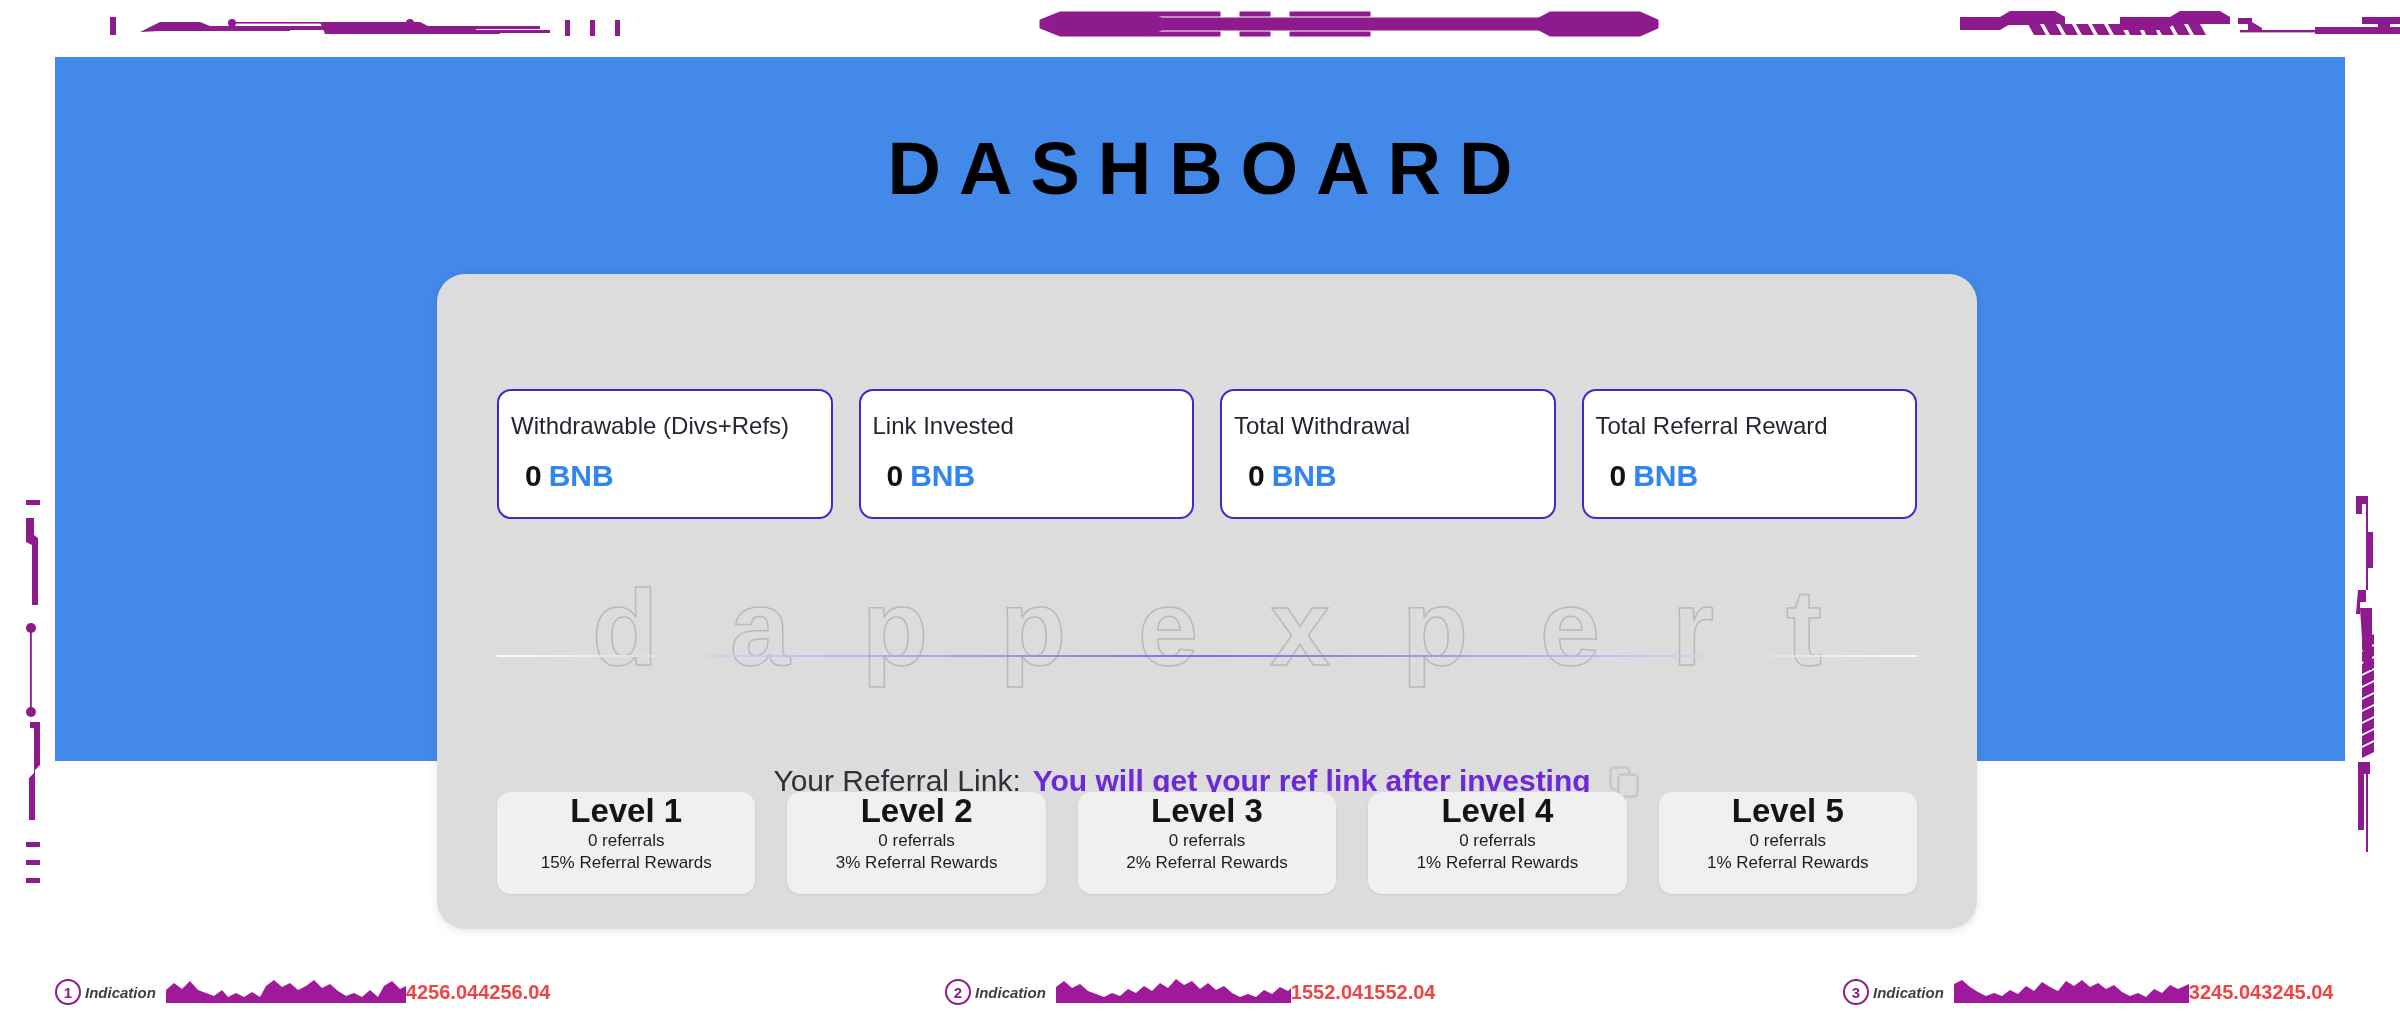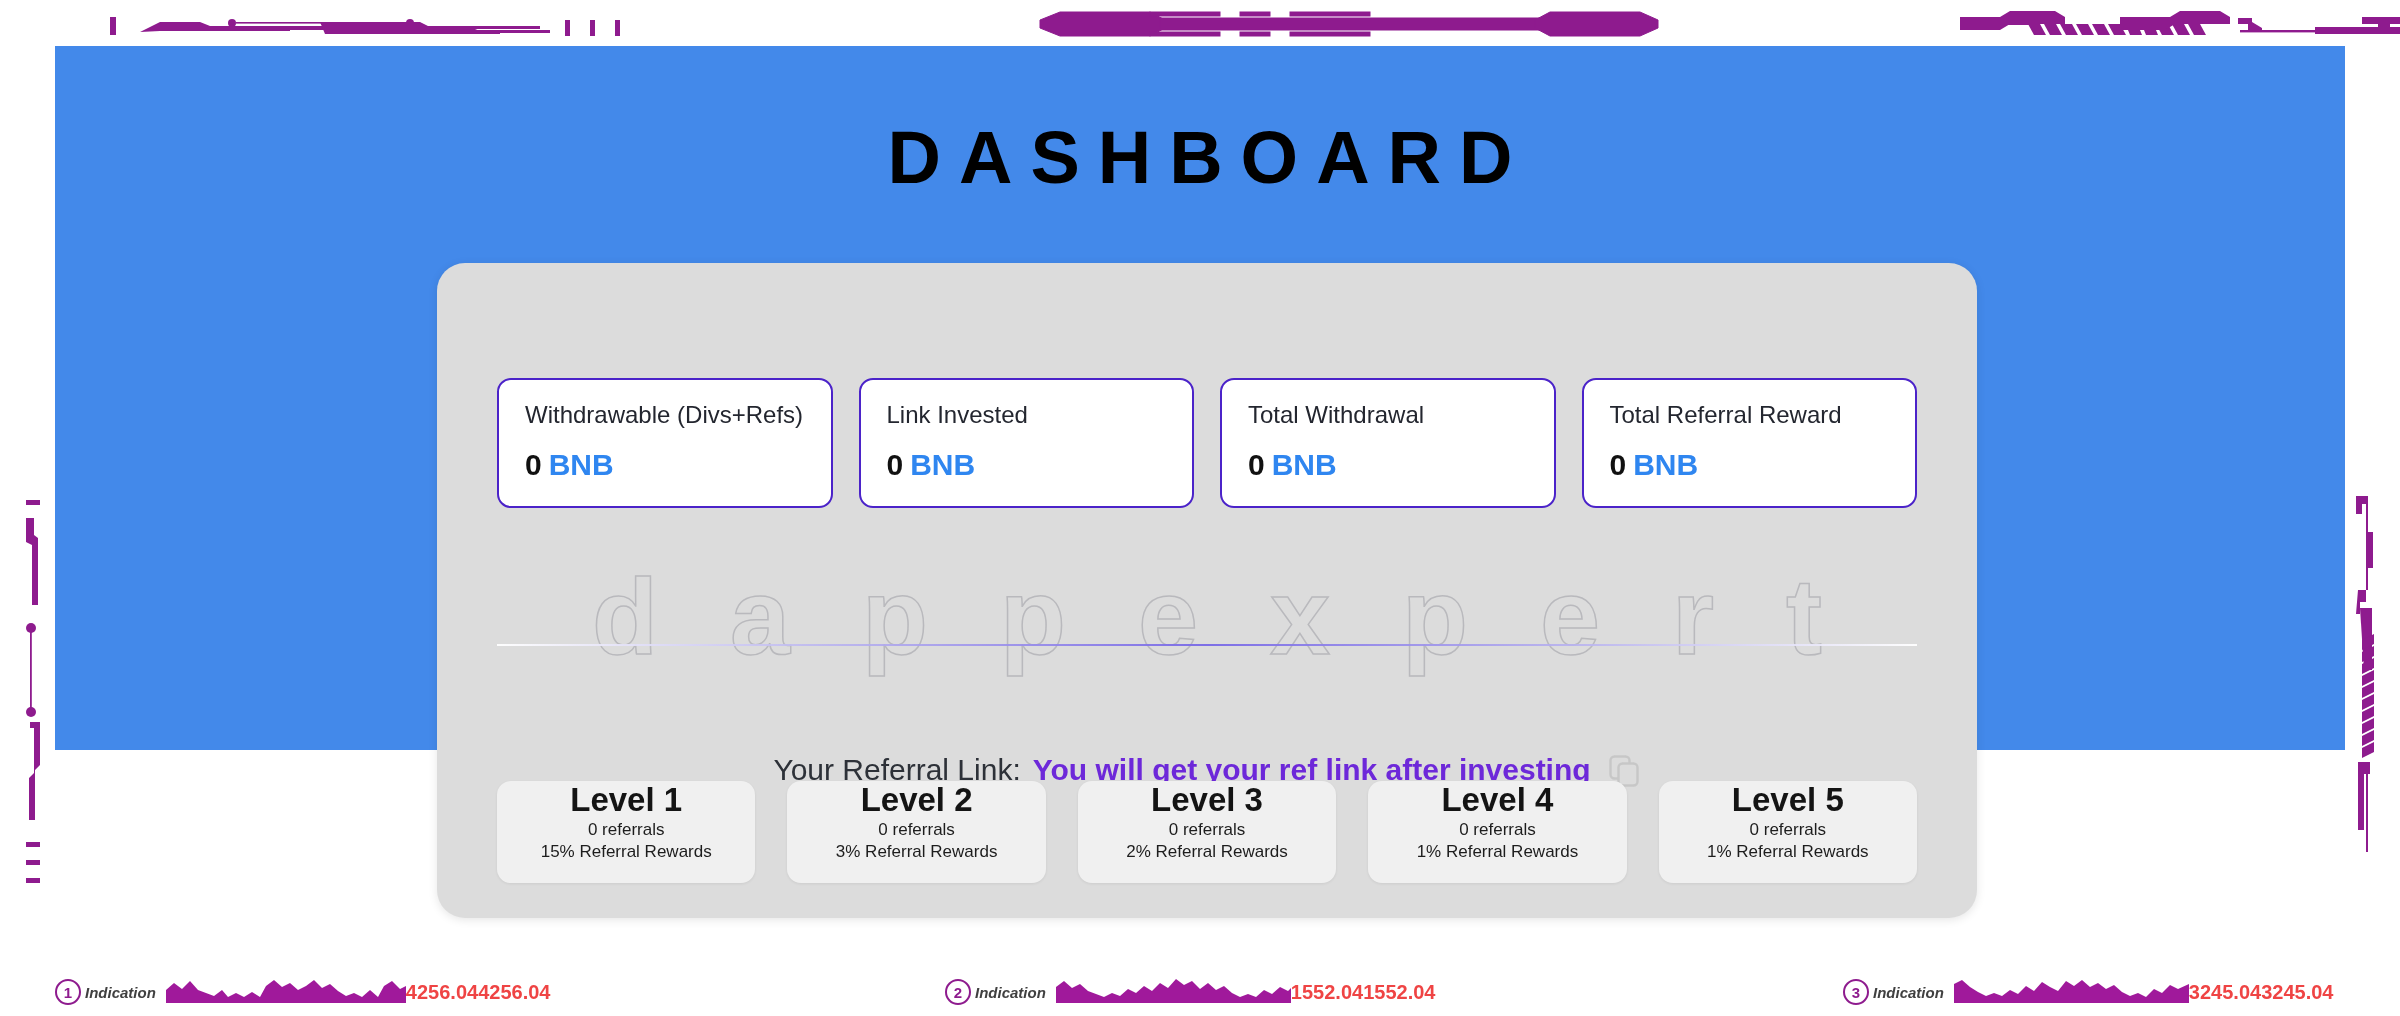"DASHBOARD" .page-blue { top: 46px -> 57px }
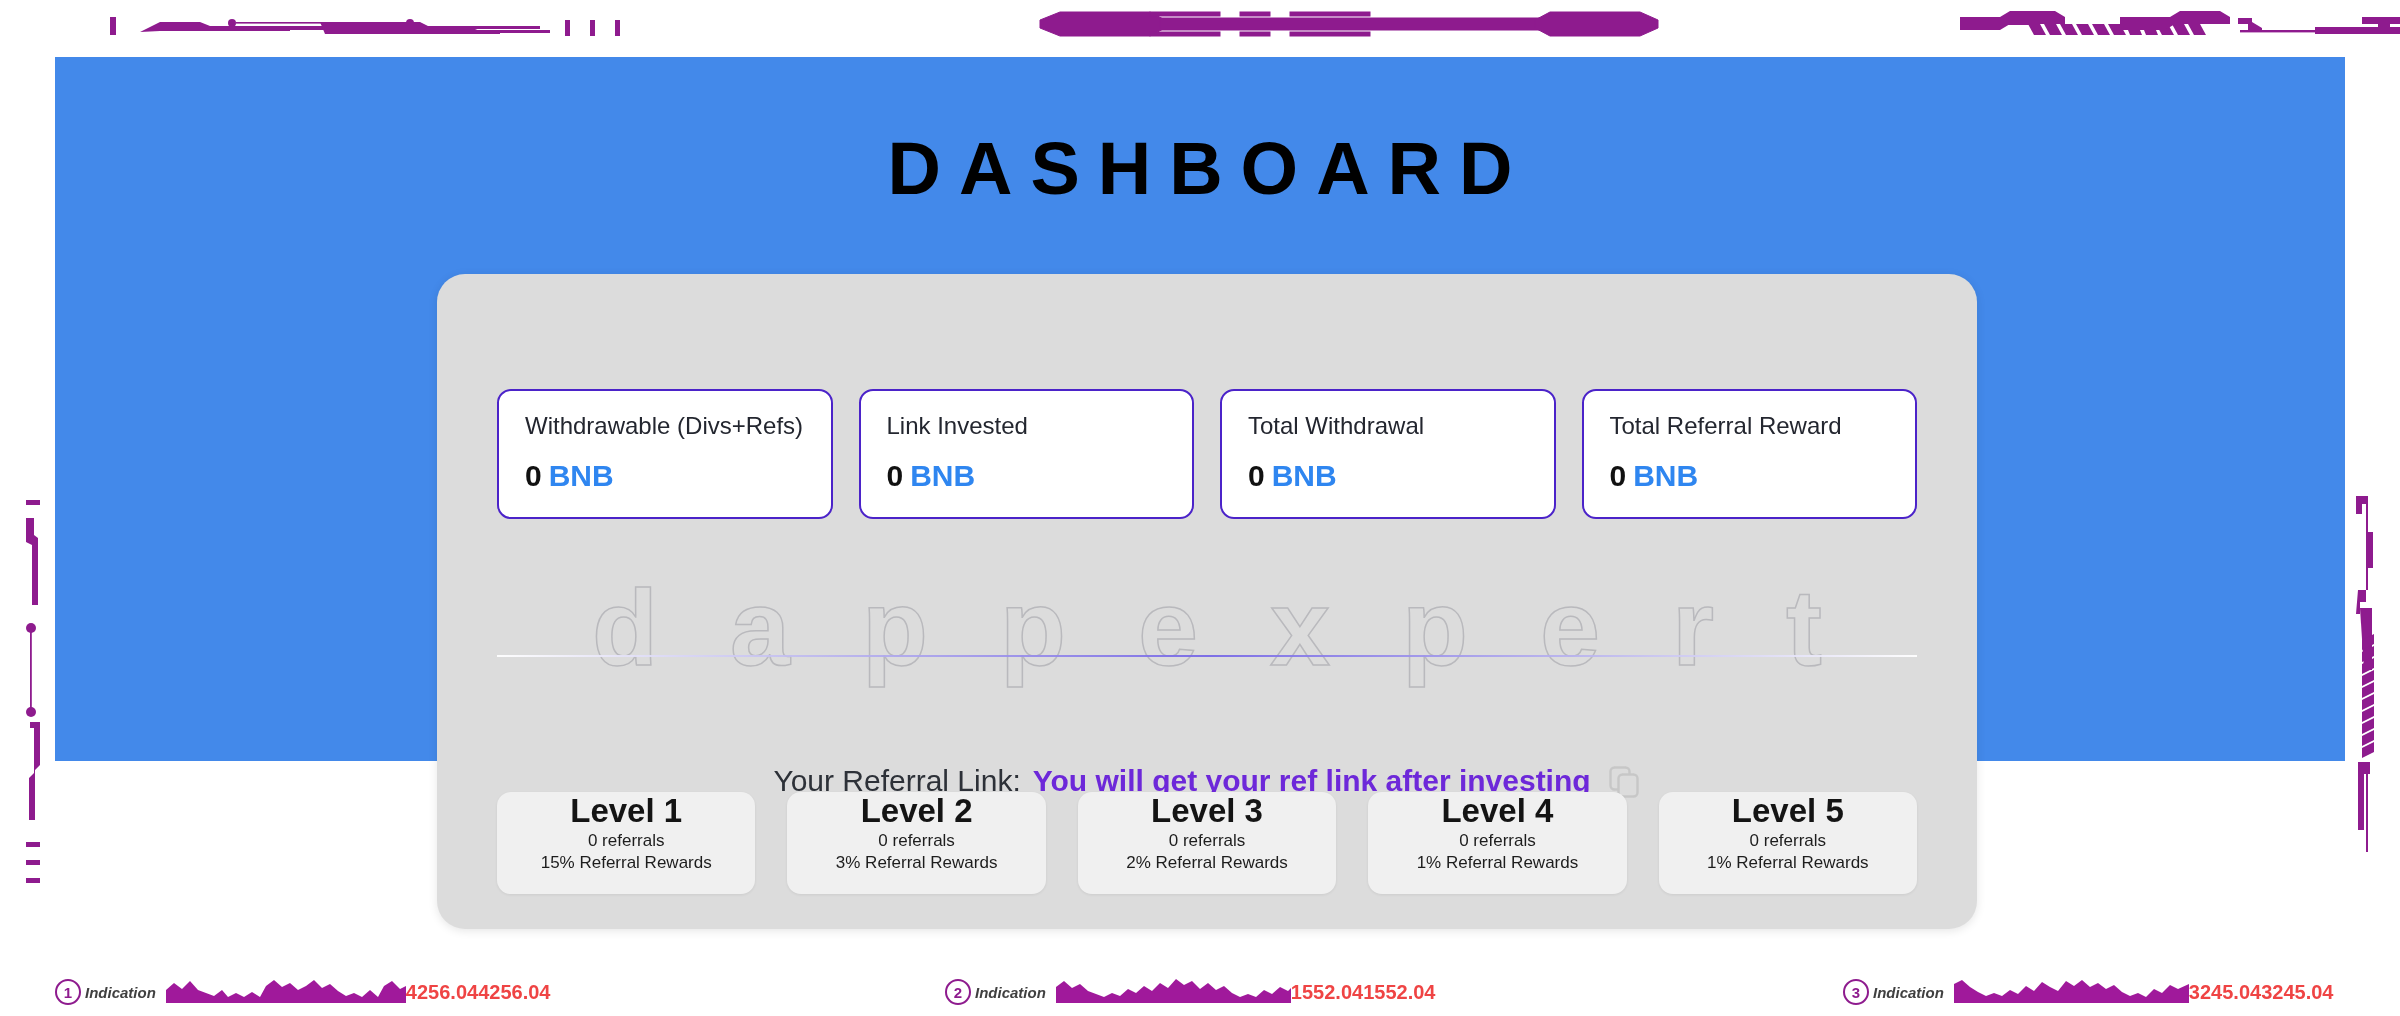"Withdrawable (Divs+Refs)" .stat-card { padding: 22px 26px 0 26px -> 22px 26px 0 12px }
